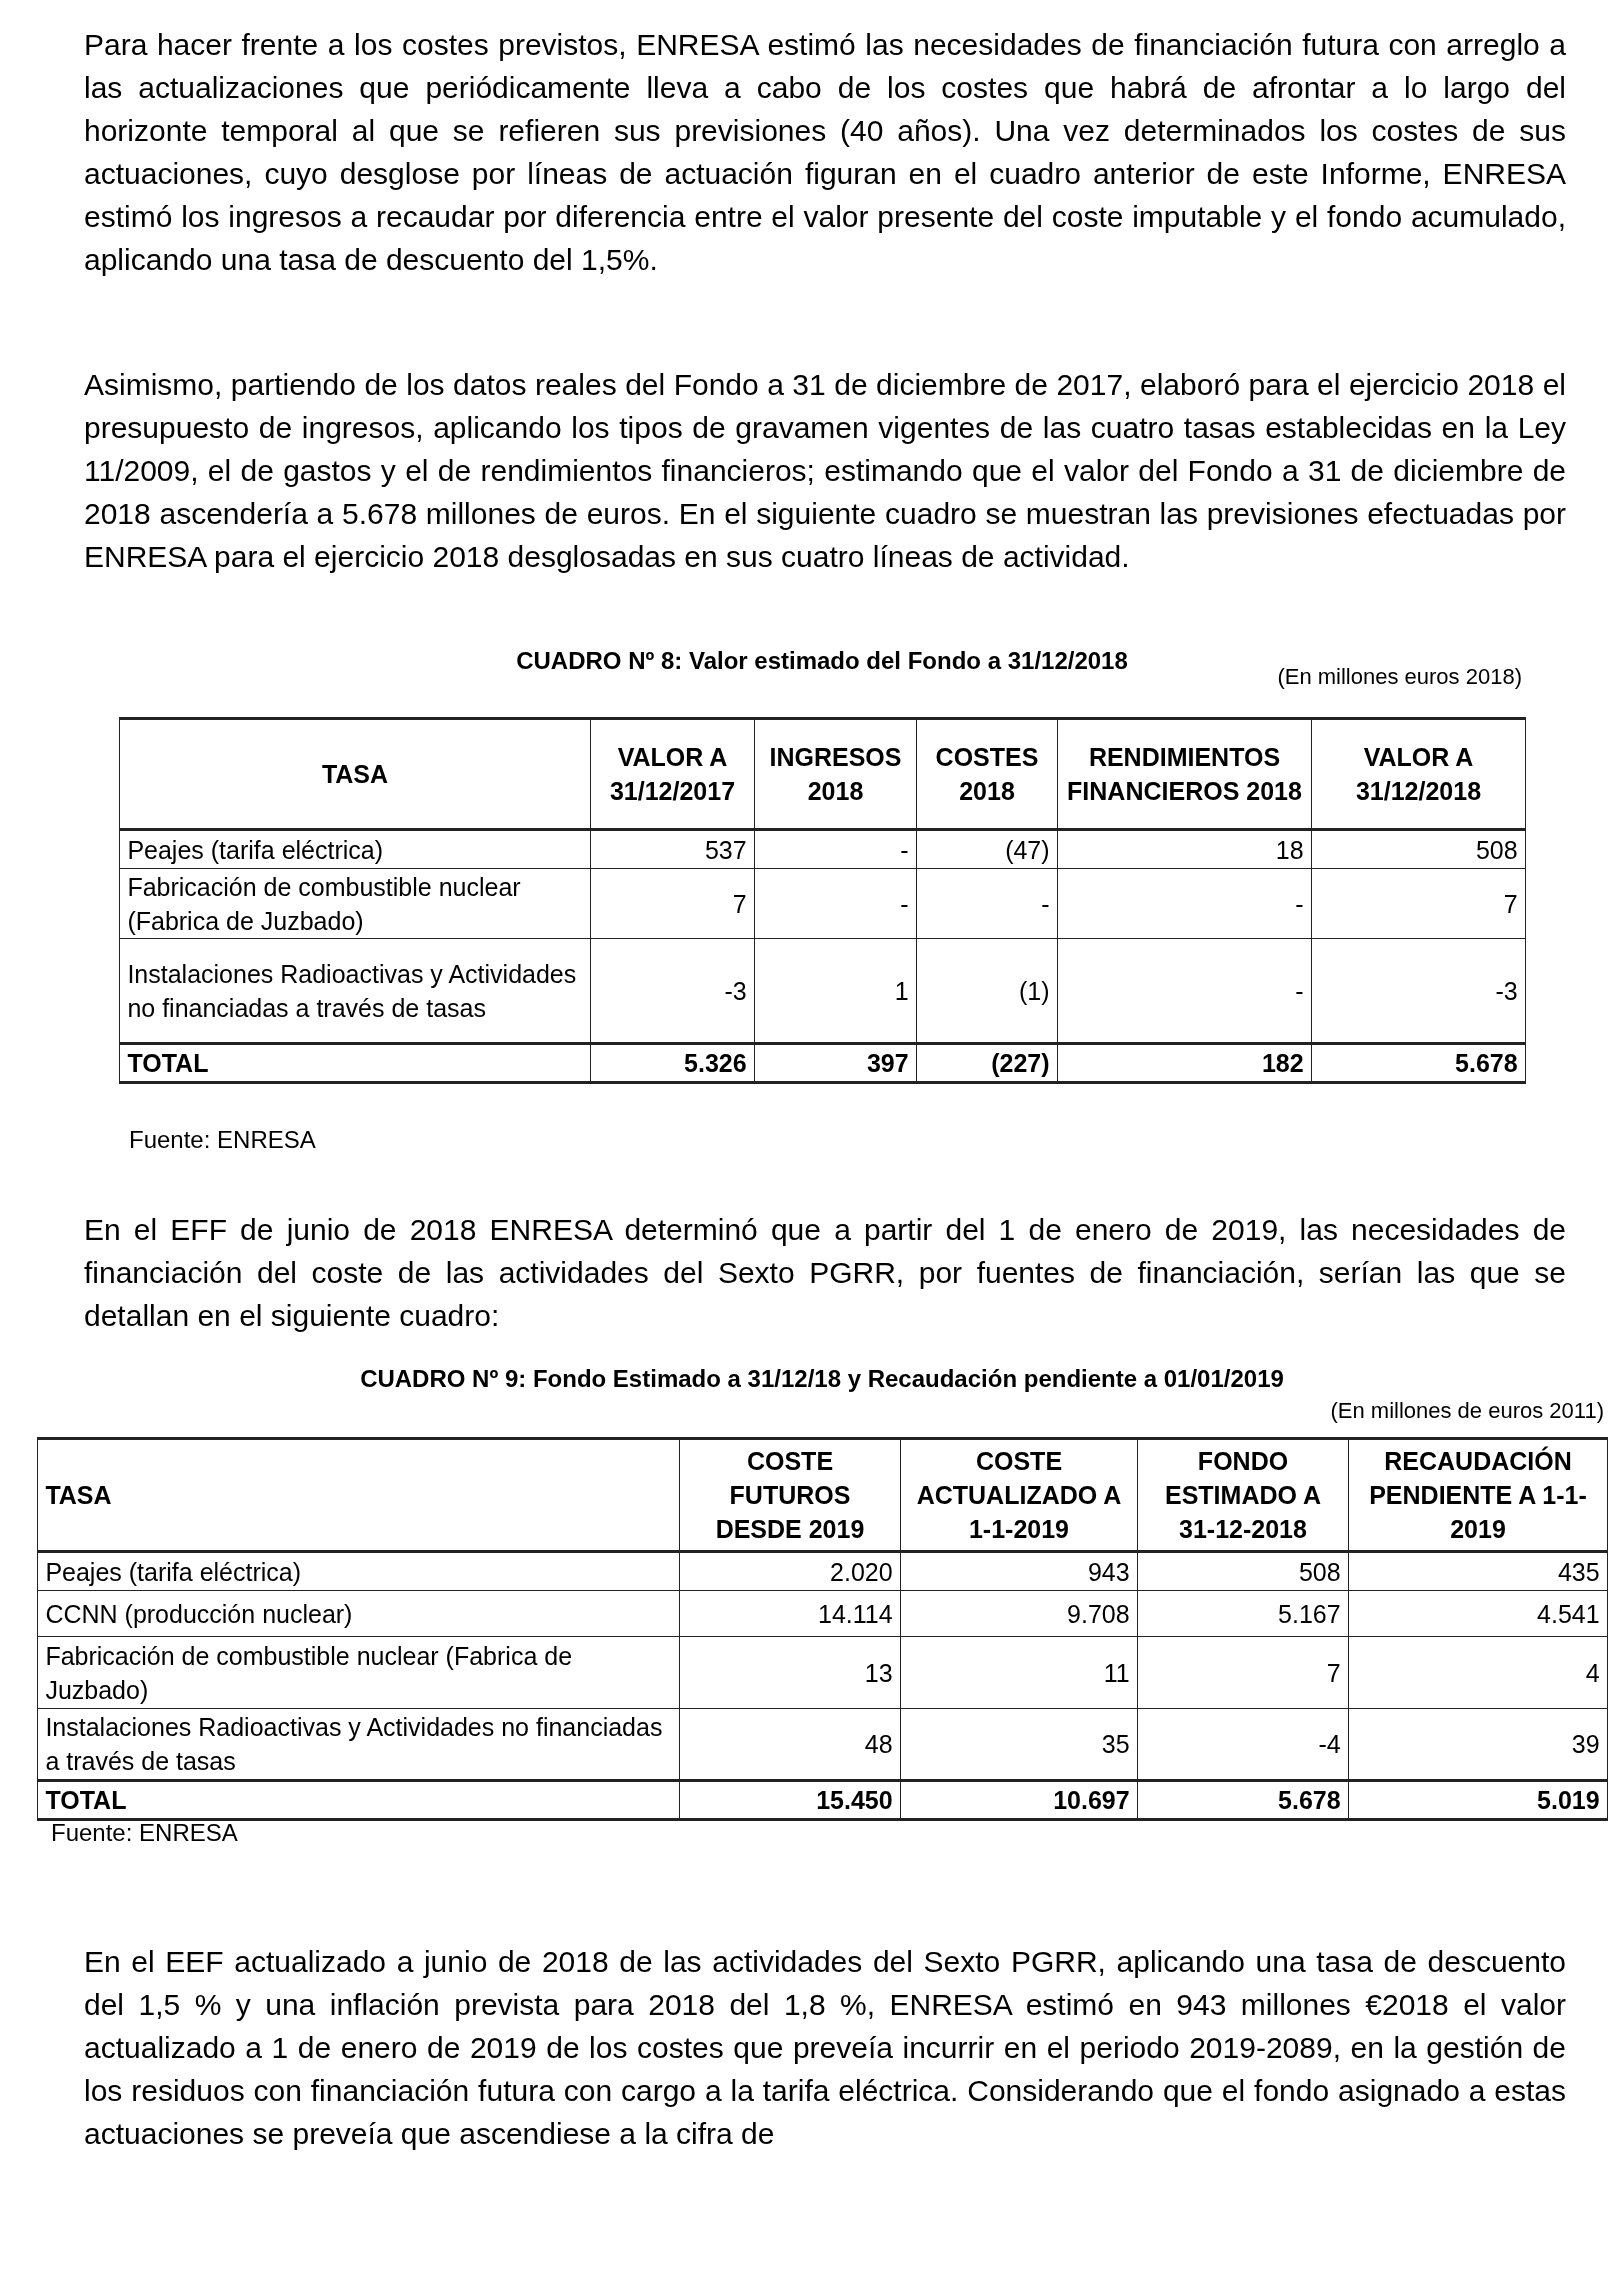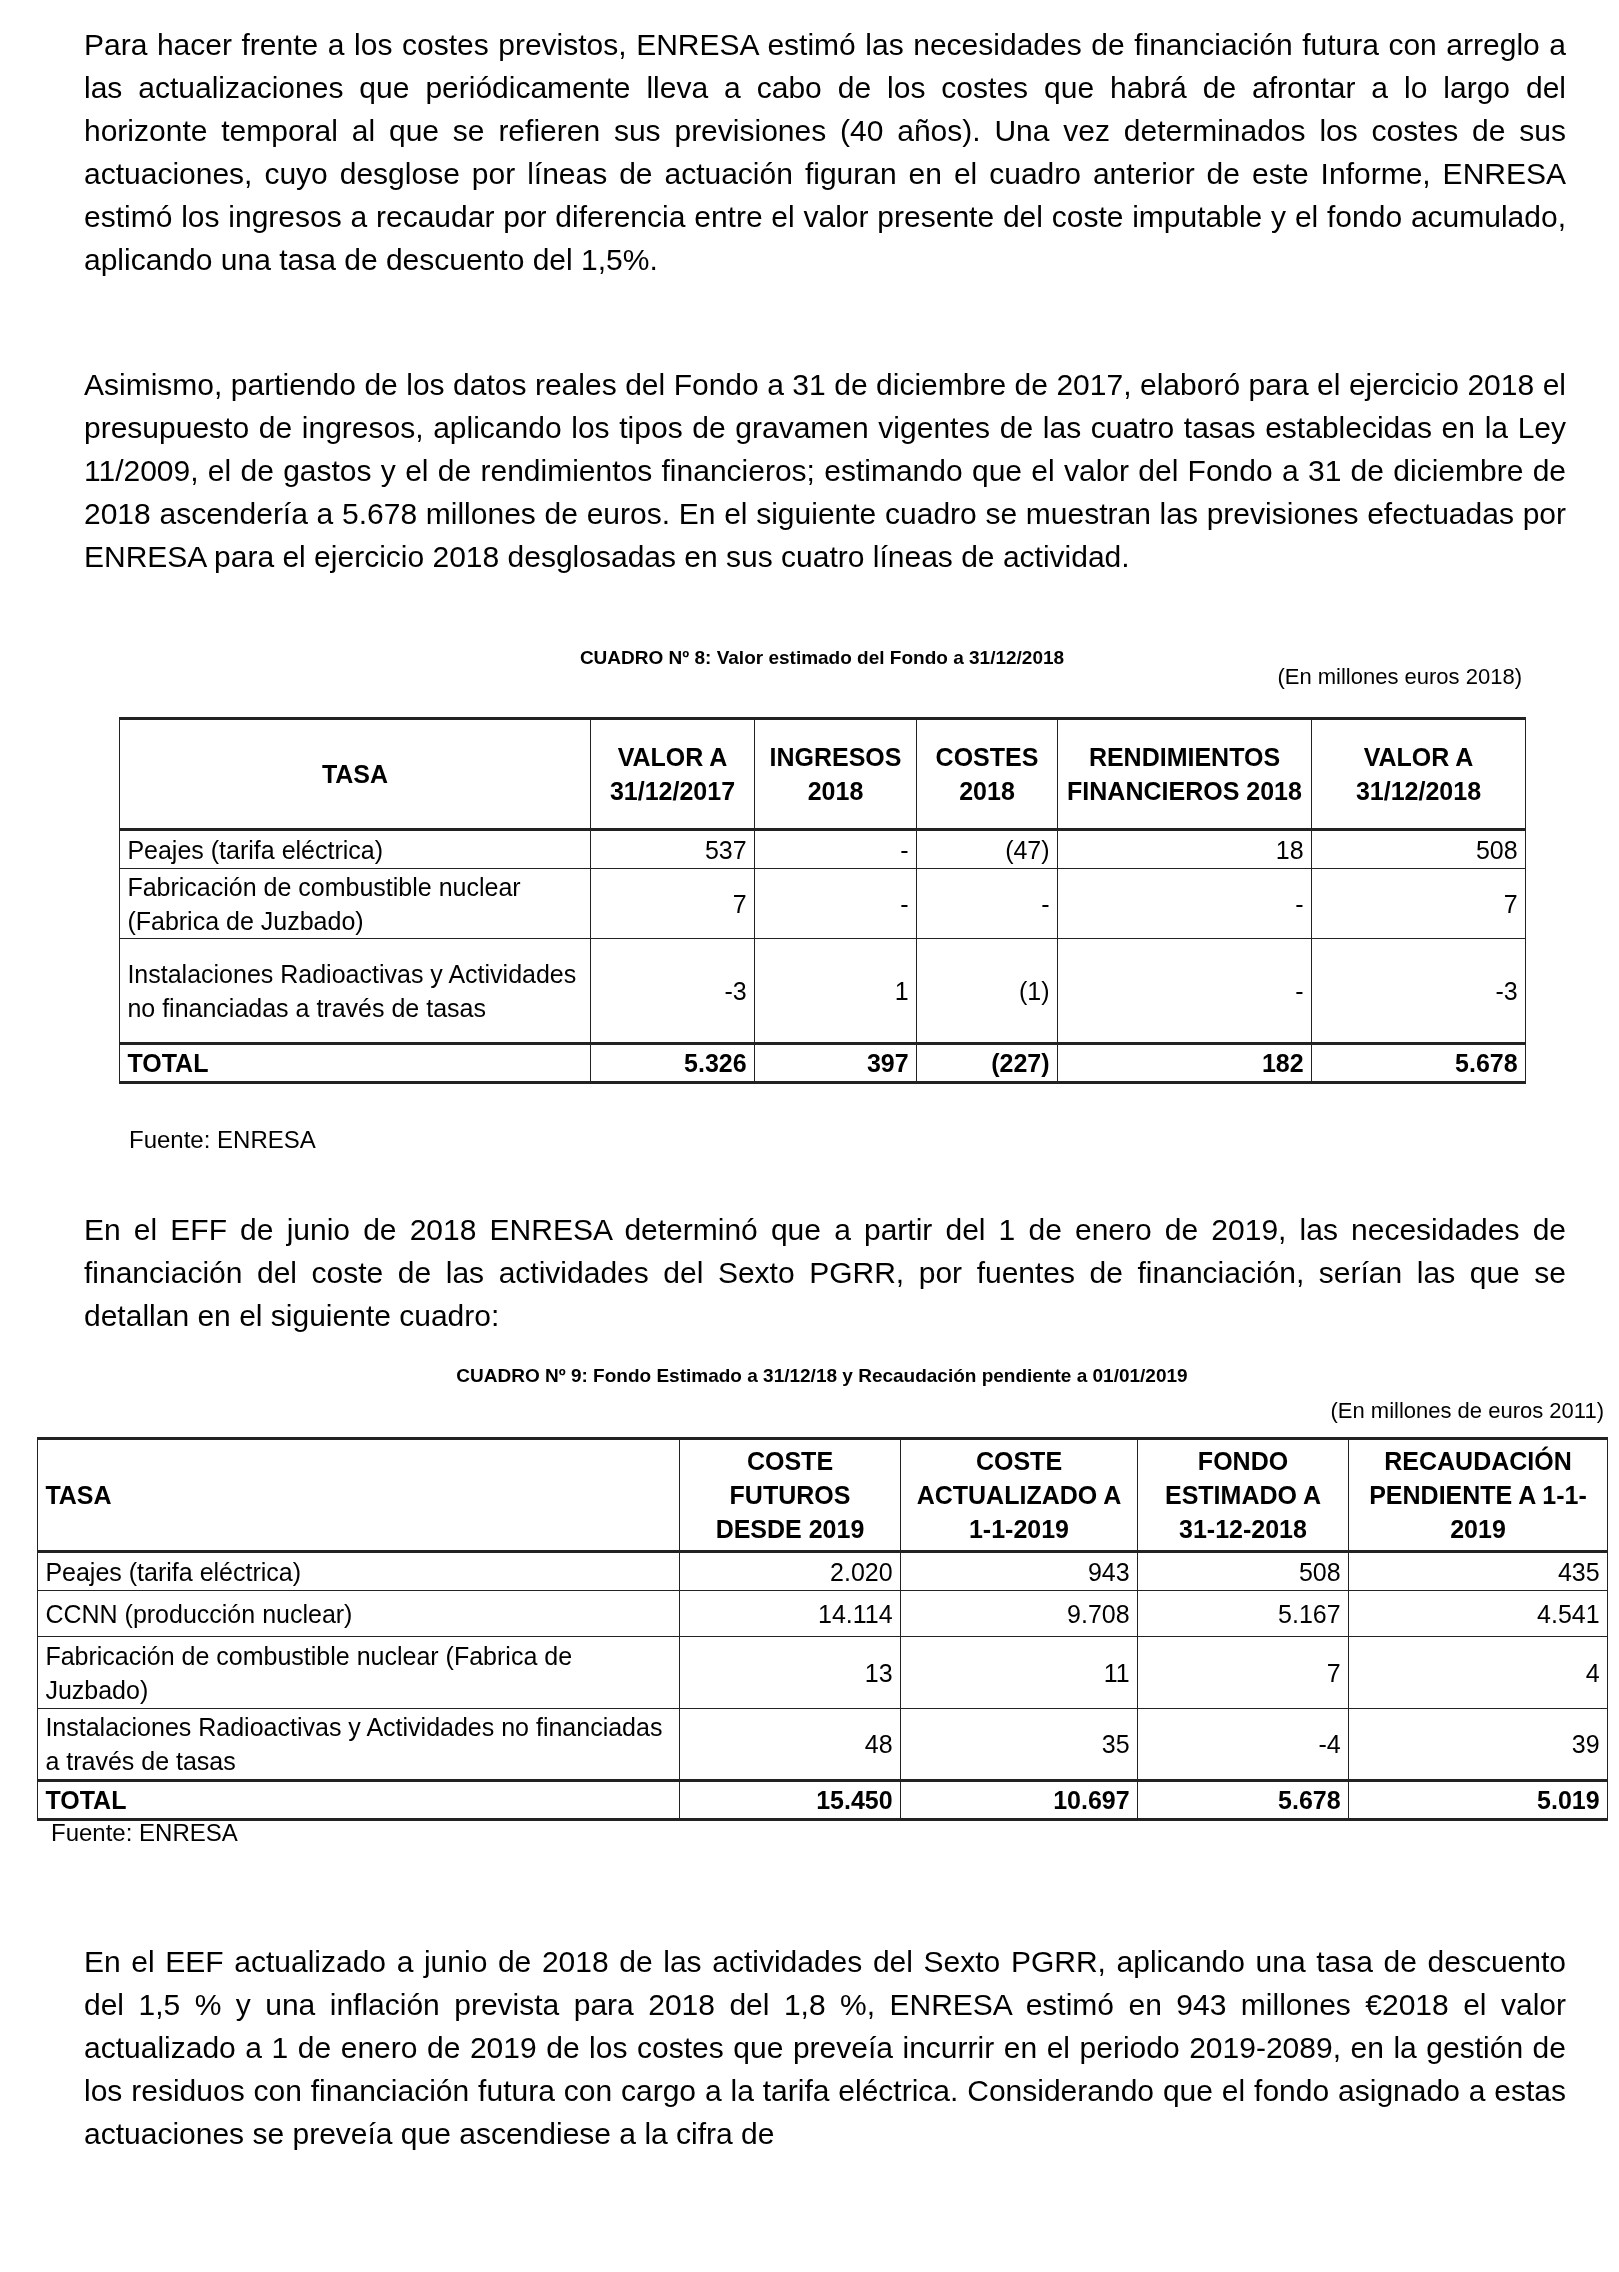"CUADRO Nº 8: Valor estimado" .tcap { font-size: 19px -> 24px }
